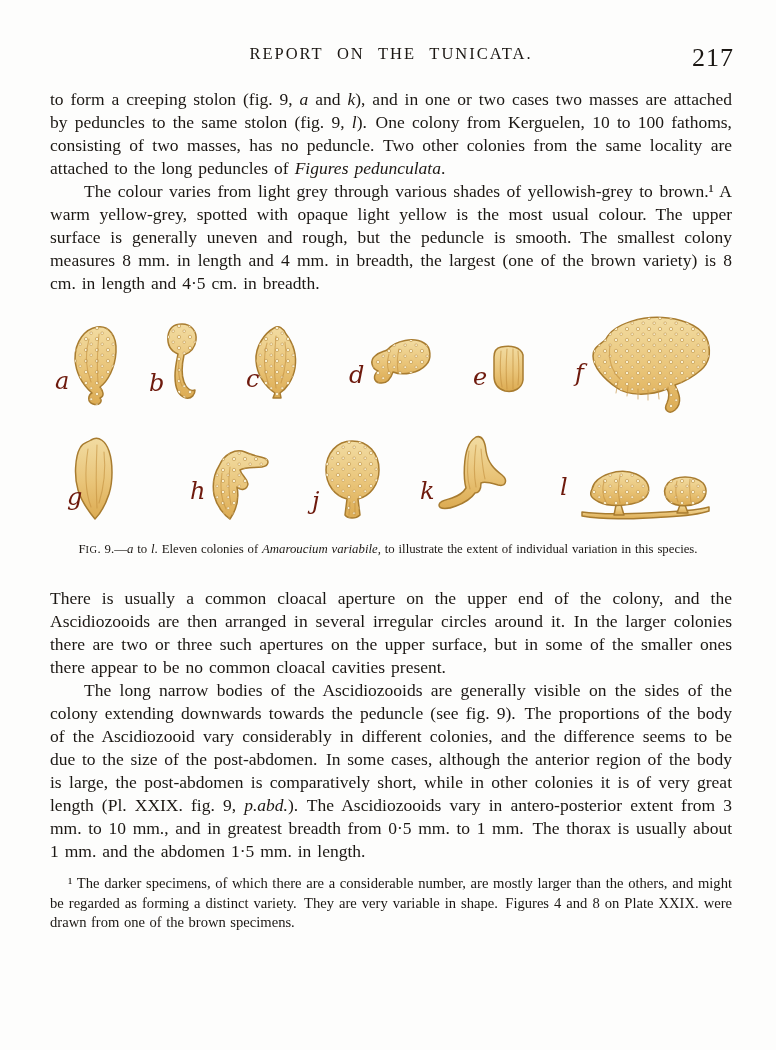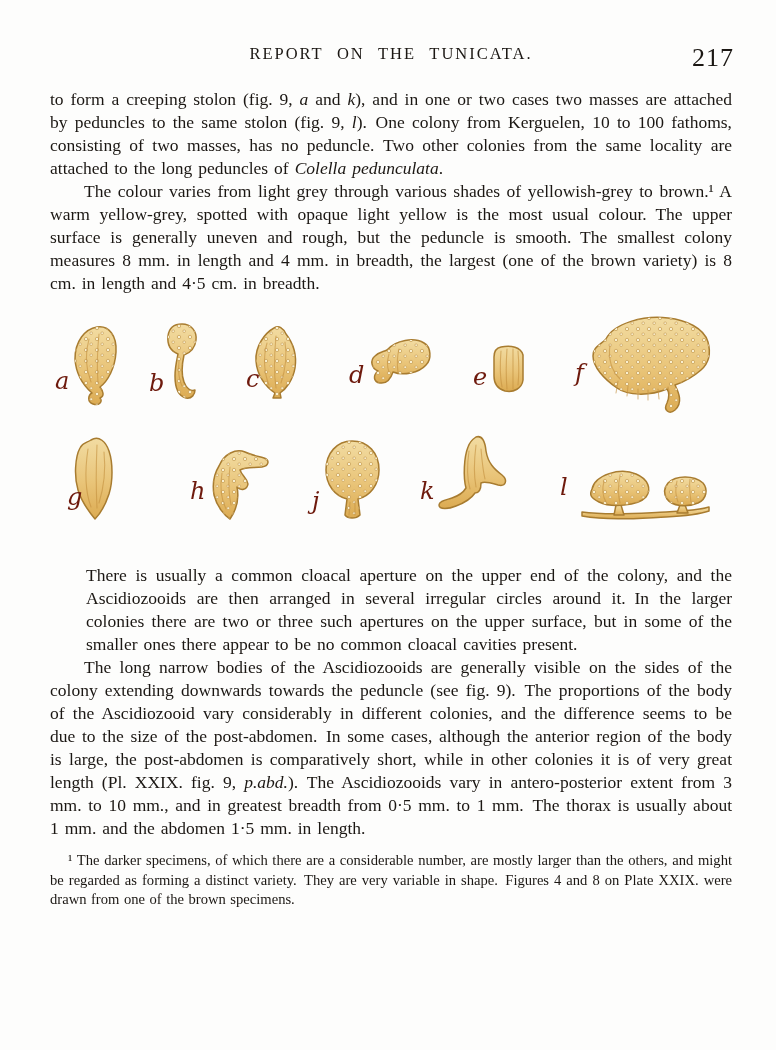"Colella pedunculata" i { text: Colella -> Figures }
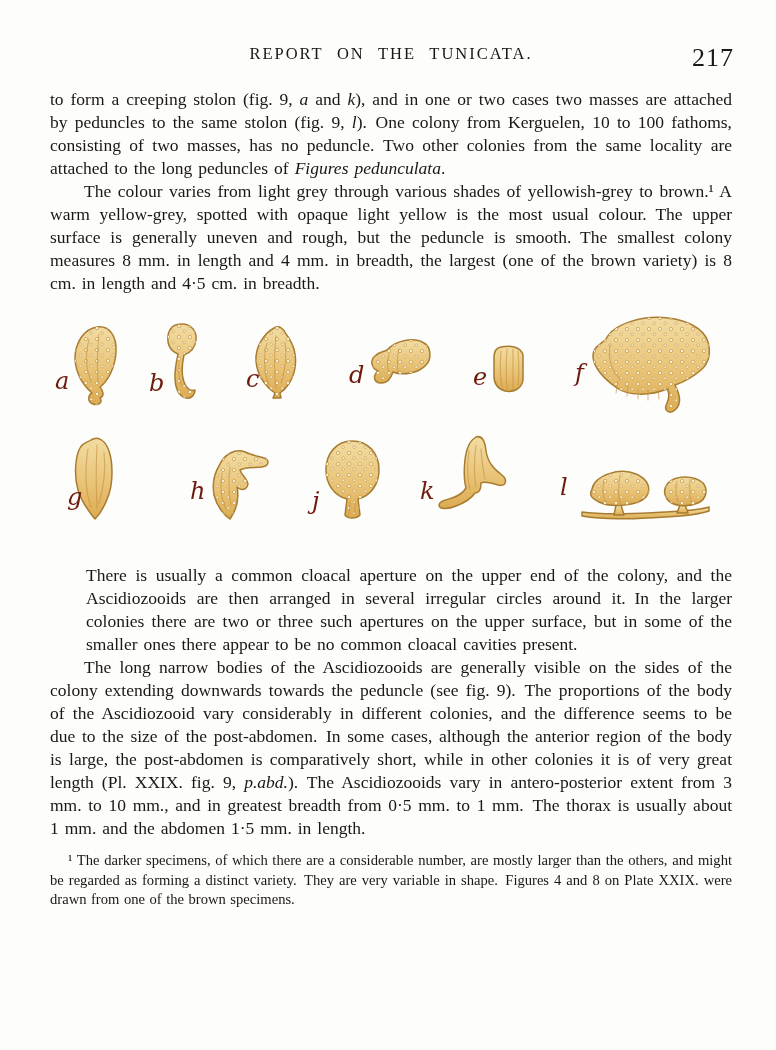"FIG. 9.—a to l. Eleven" div.caption { html: none -> <div>F<span>IG</span>. 9.—<i>a</i> to <i>l</i>.&nbsp;Eleven colonies of <i>Amaroucium variabile</i>, to illustrate the extent of individual variation in this species.</div> }
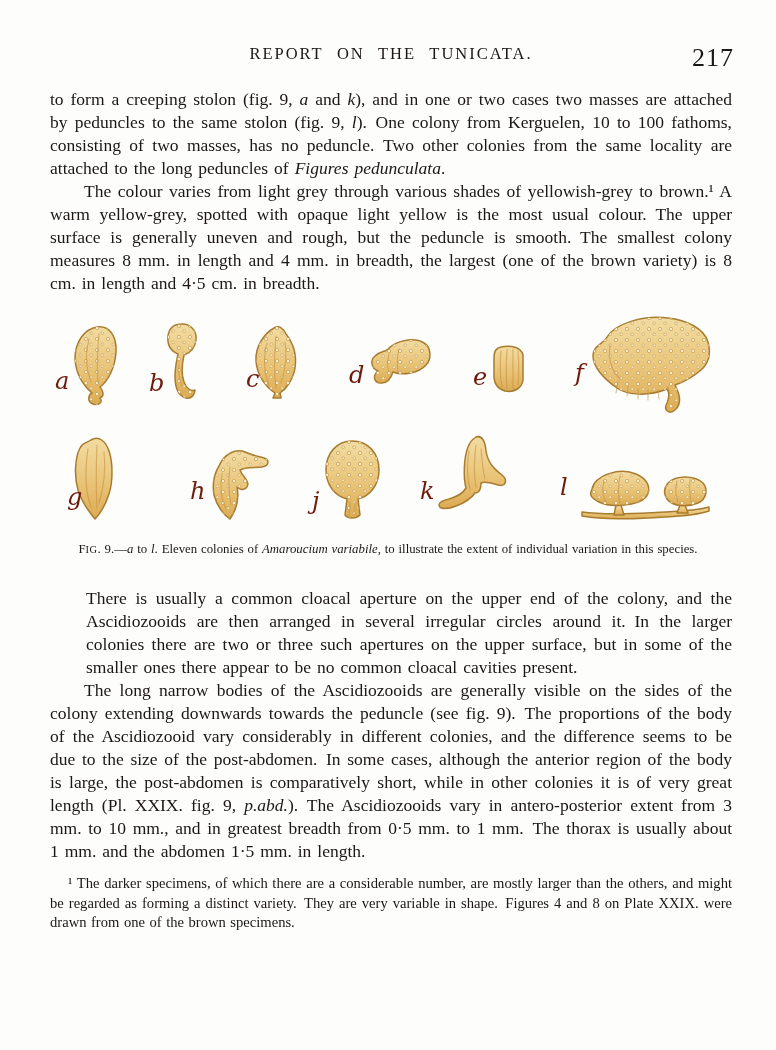"There is usually a common" .body-lower { margin-left: 36px -> none }
